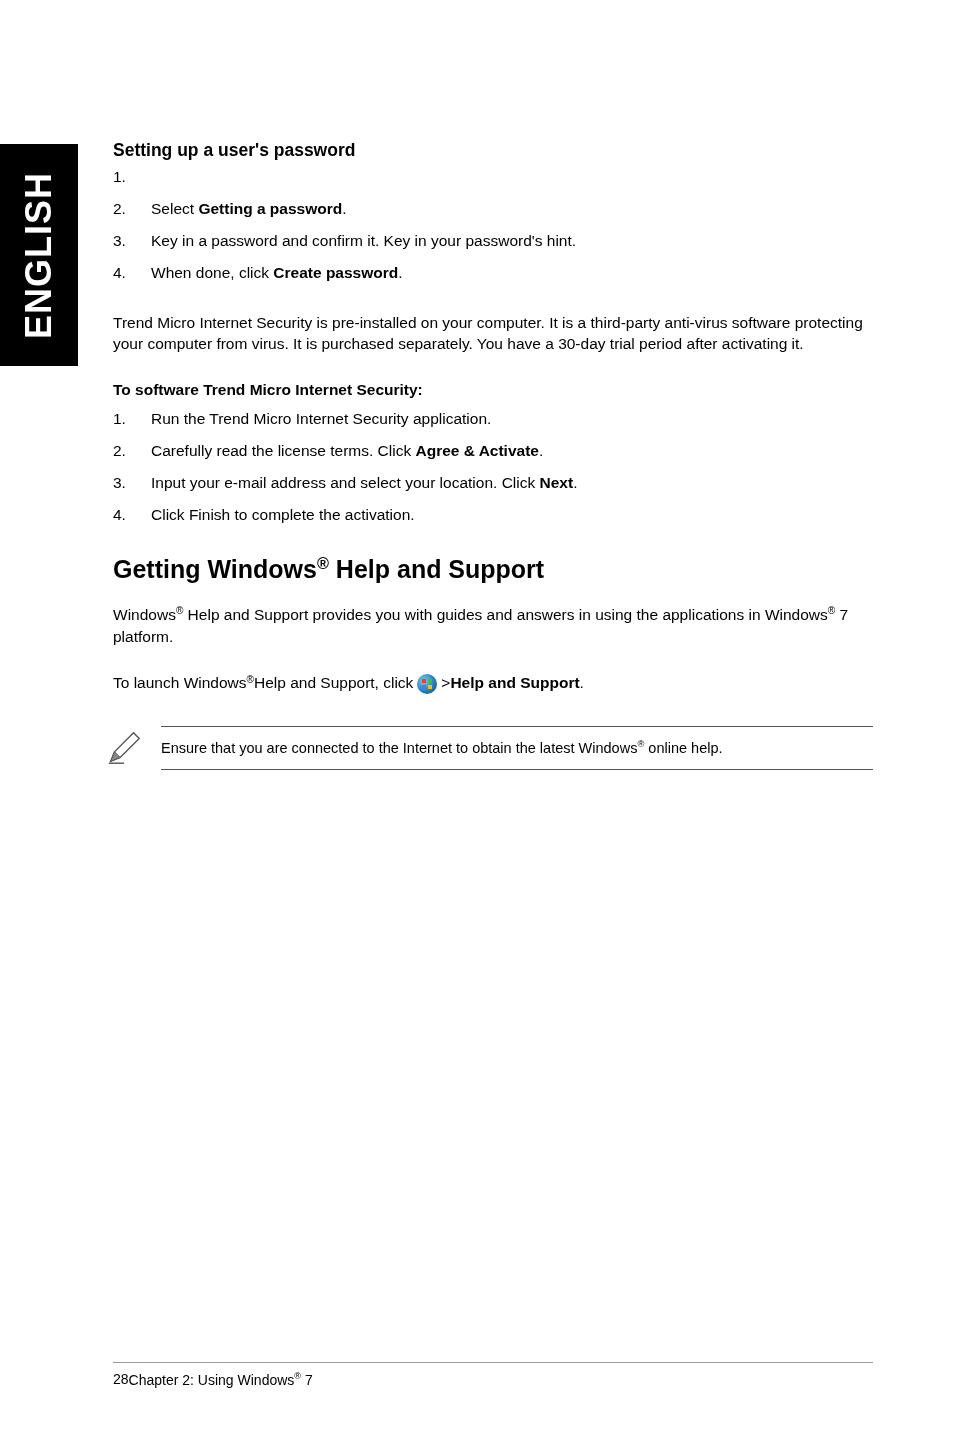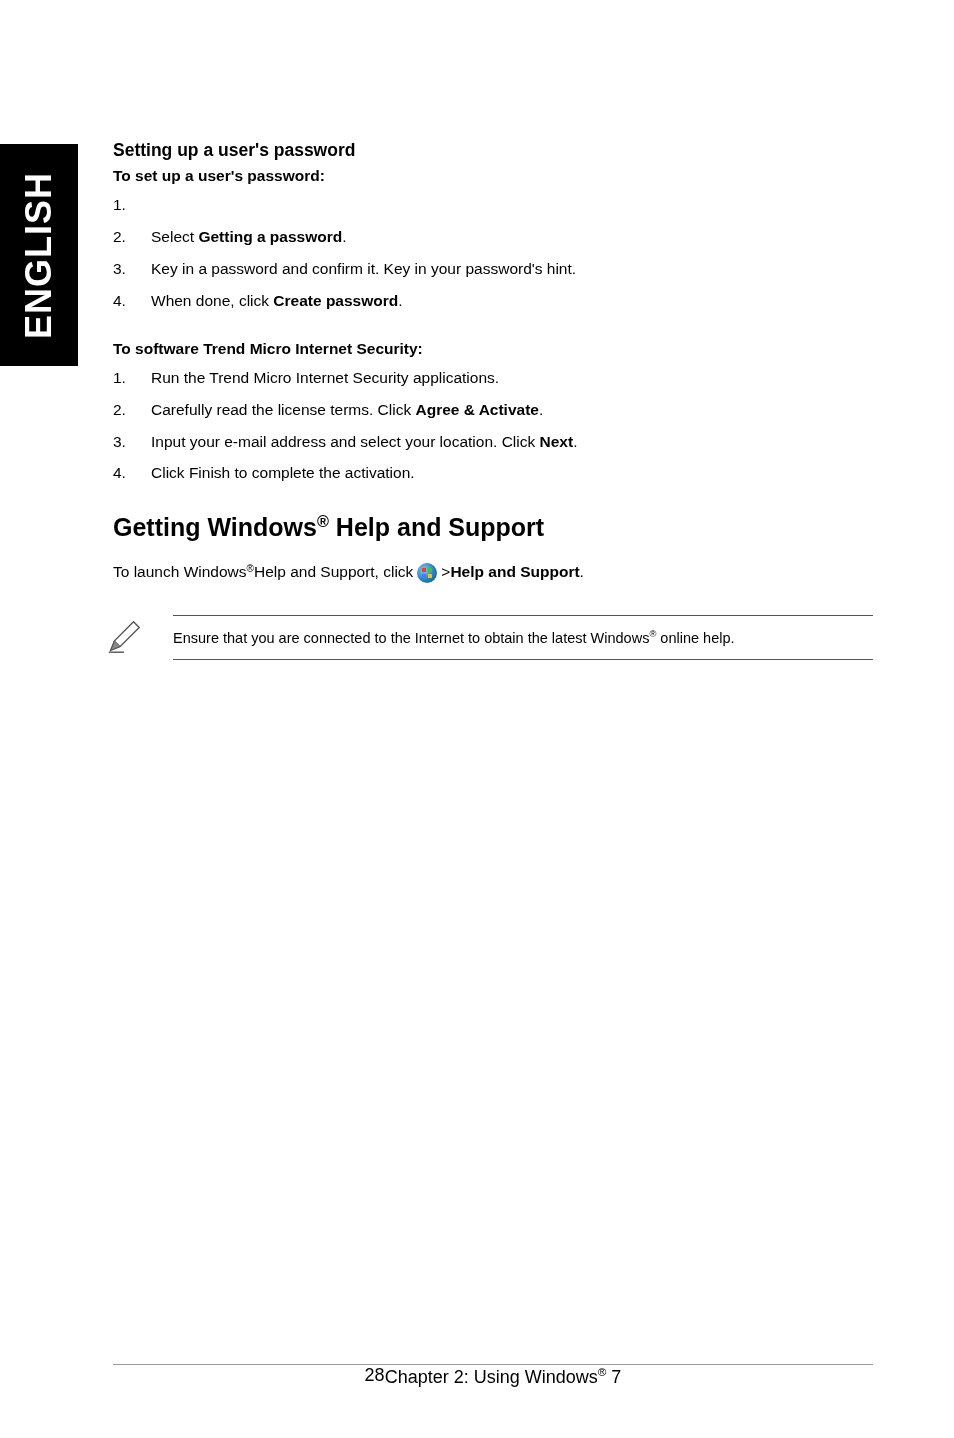"To set up a user's" div.para-bold { html: <div>To set up a user's password:</div> -> none }
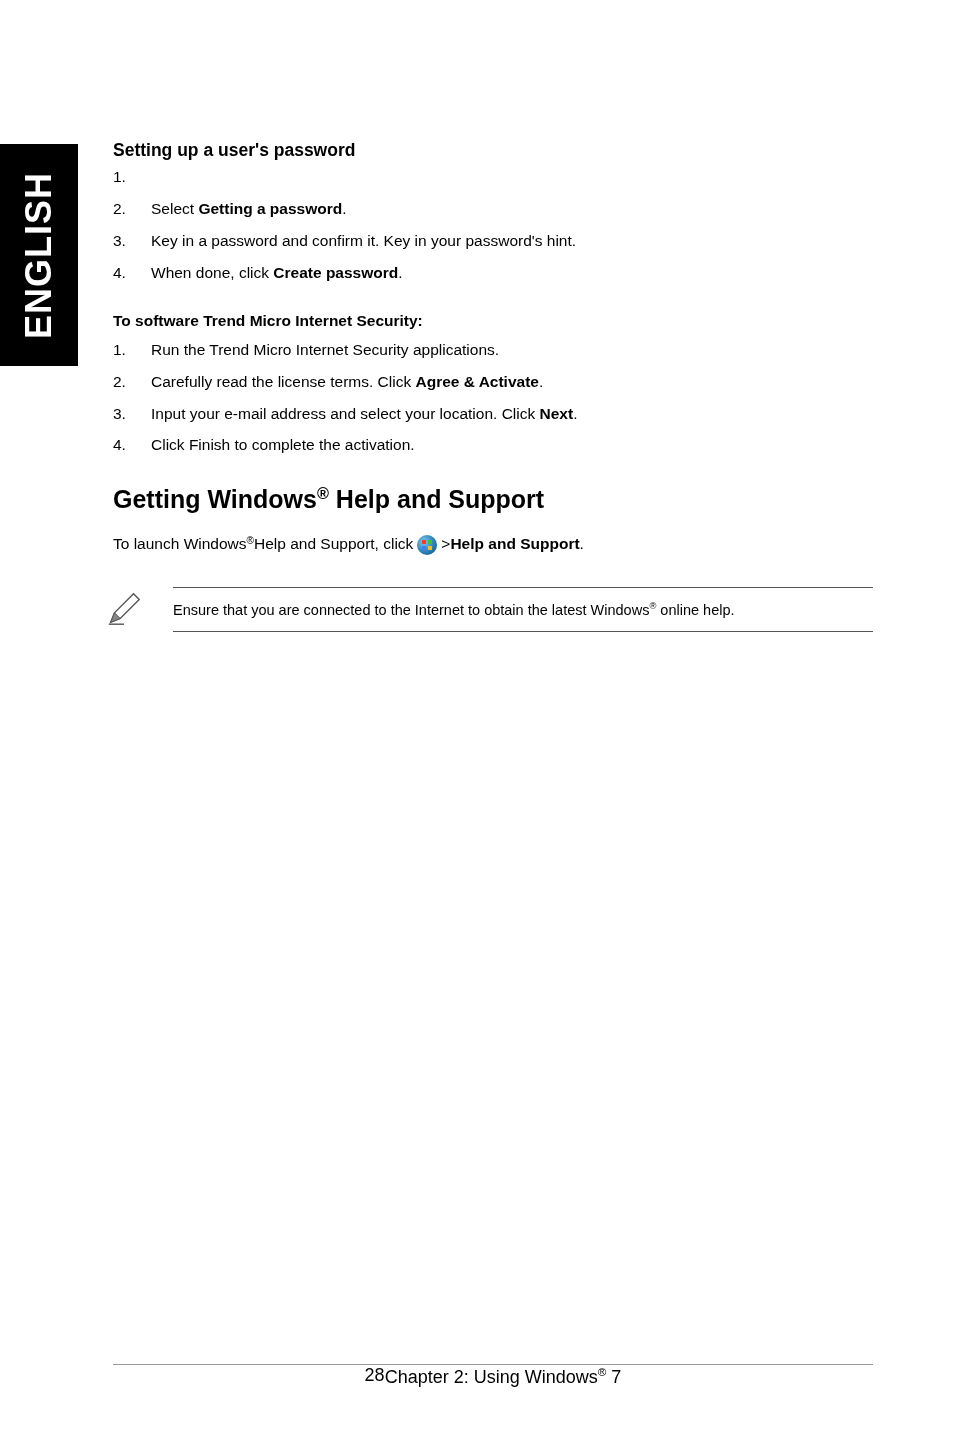"Trend Micro Internet Security is" div.body-para { html: none -> <div>Trend Micro Internet Security is pre-installed on your computer. It is a third-party anti-virus software protecting your computer from virus. It is purchased separately. You have a 30-day trial period after activating it.</div> }
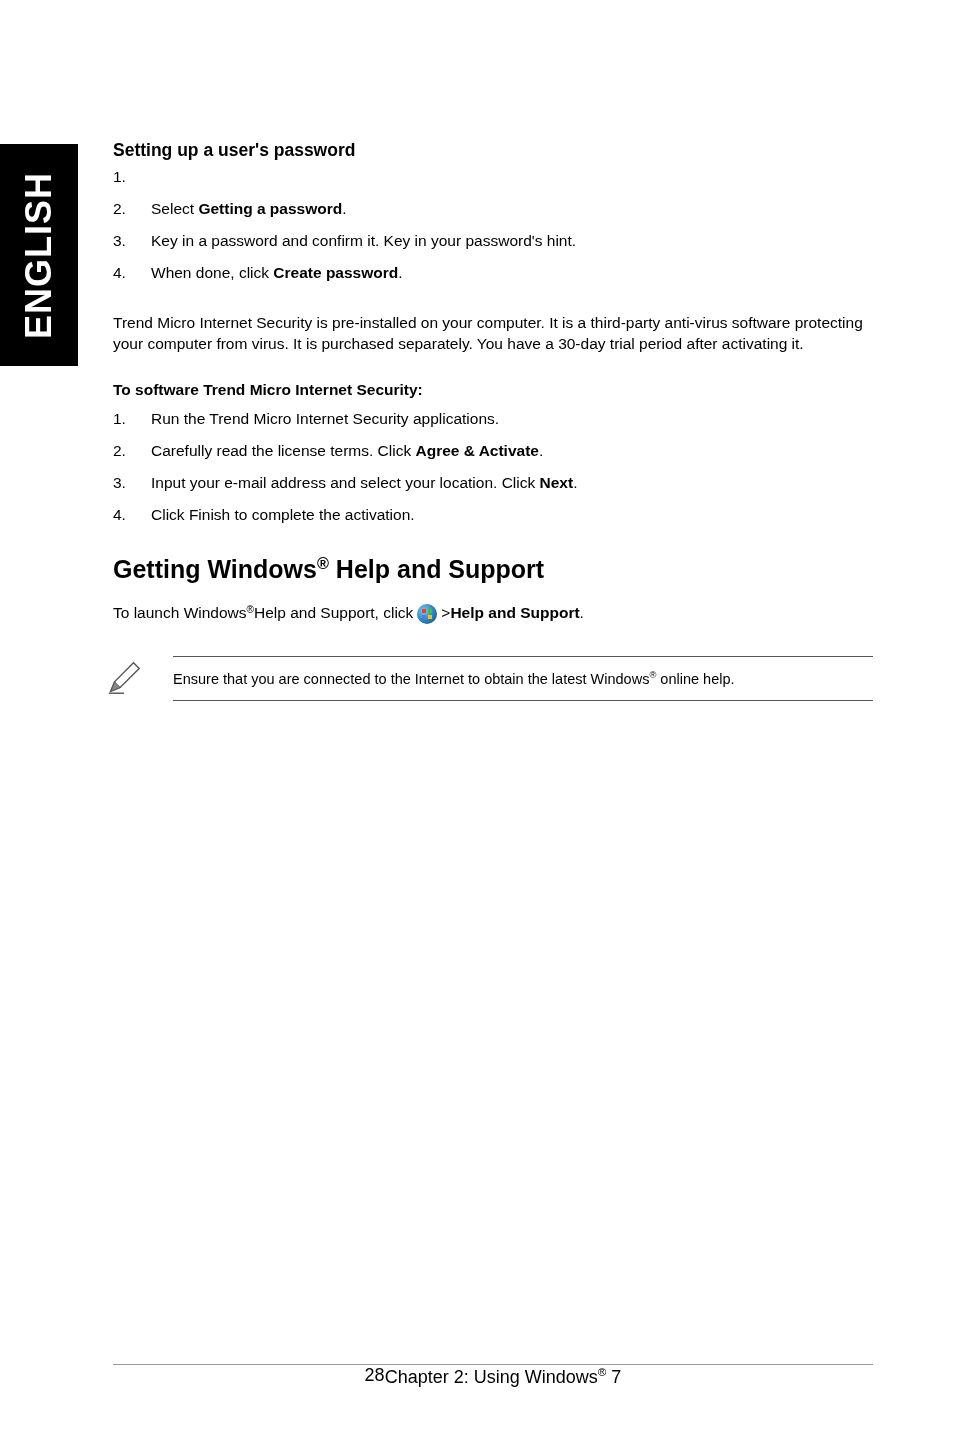"Run the Trend Micro Internet" span { text: applications -> application }
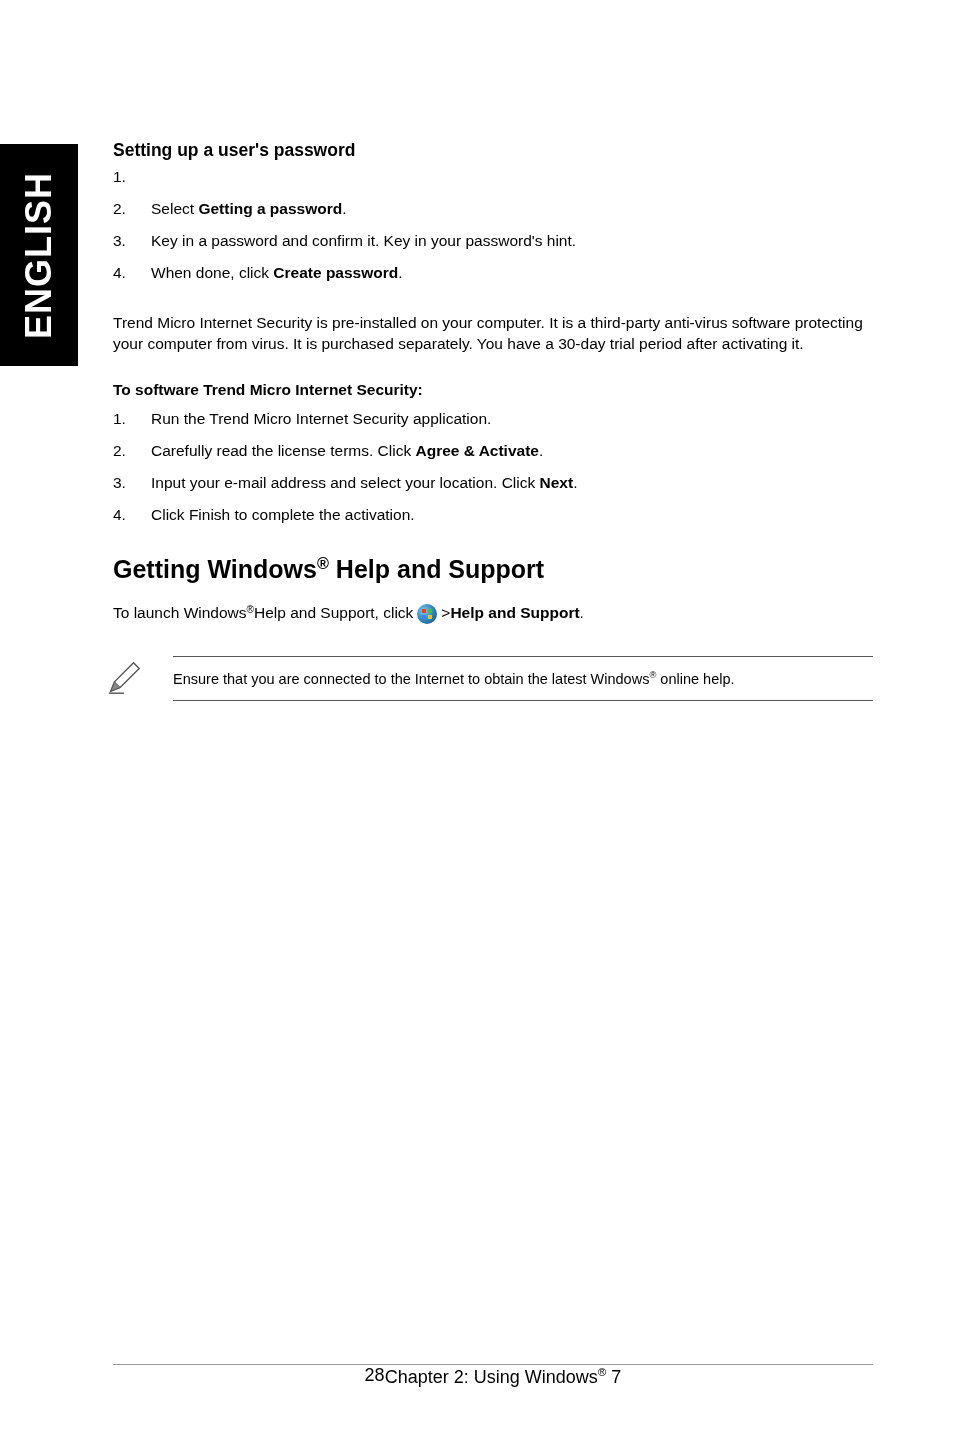"Windows® Help and Support provides" div.body-para { html: none -> <div> <span>Windows</span><sup>®</sup><span> Help and Support provides you with guides and answers in using the applications in Windows</span><sup>®</sup><span> 7 platform.</span> </div> }
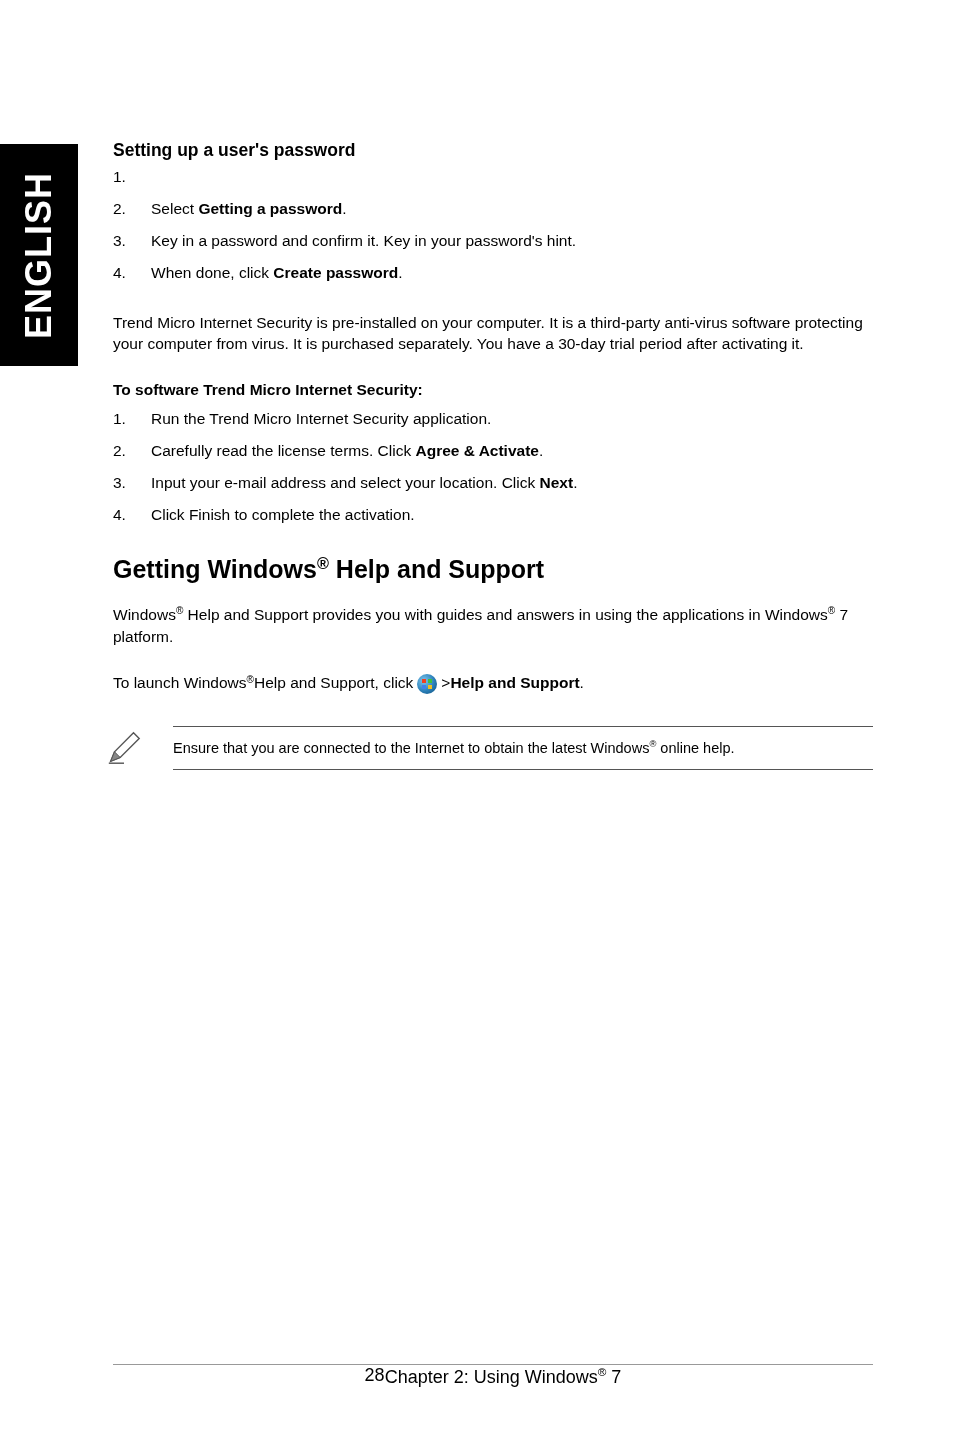"Ensure that you are connected" .note-row { gap: 30px -> 18px }
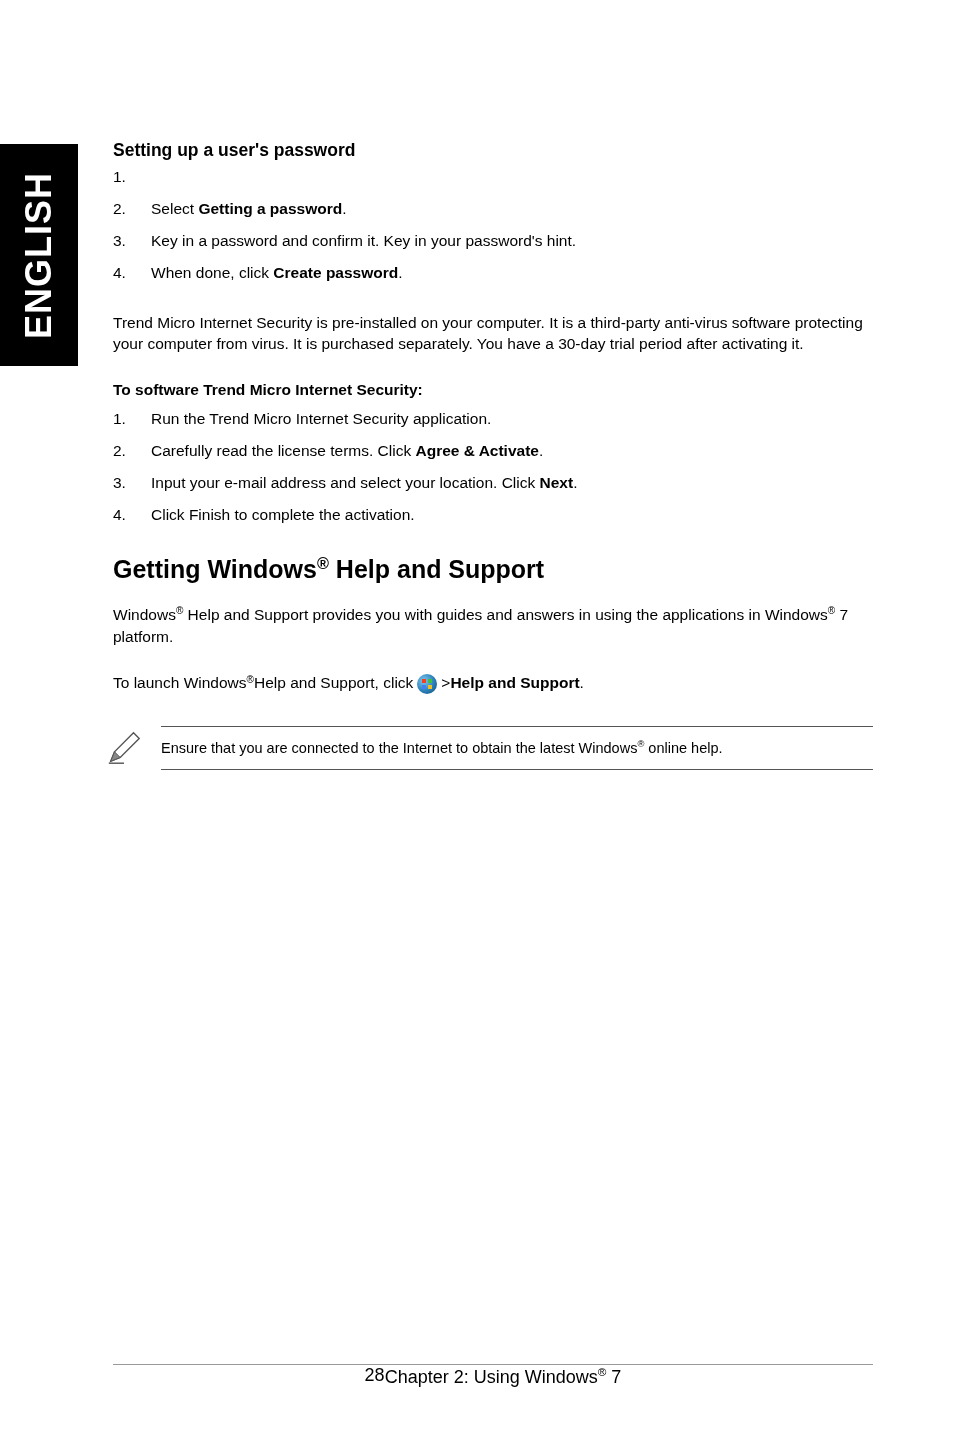"28" .footer { font-size: 18px -> 14px; justify-content: center -> flex-start; padding-top: 0 -> 8px }
